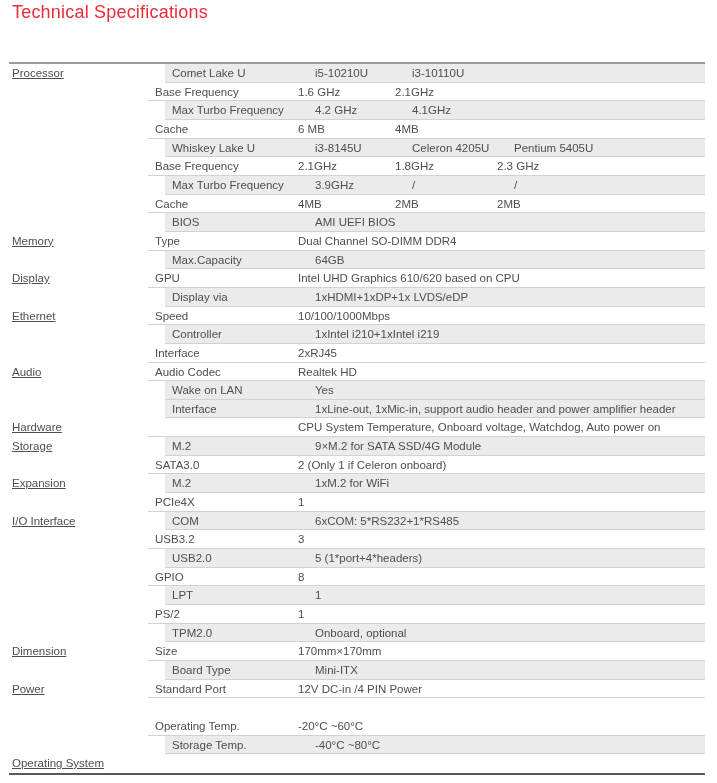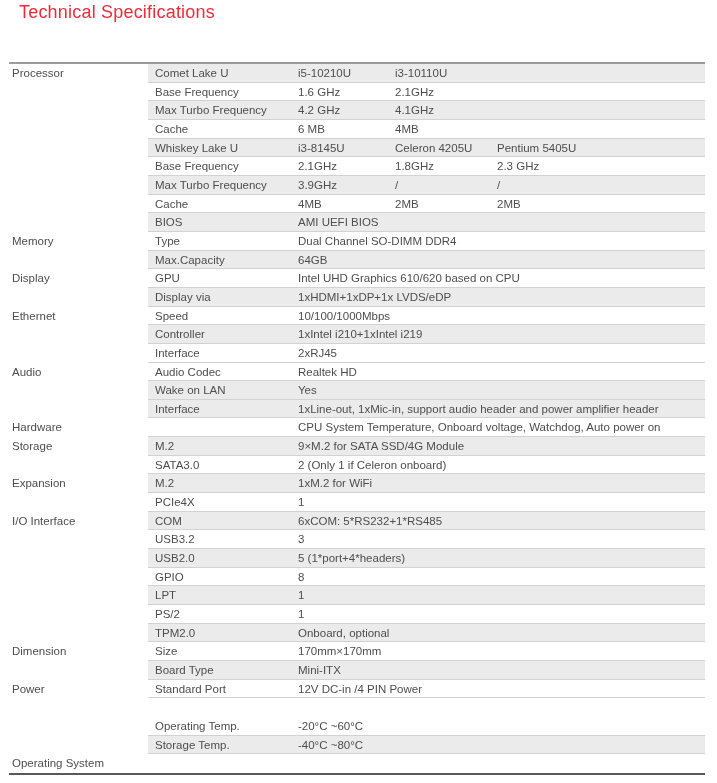"Technical Specifications" .title { left: 19px -> 12px }
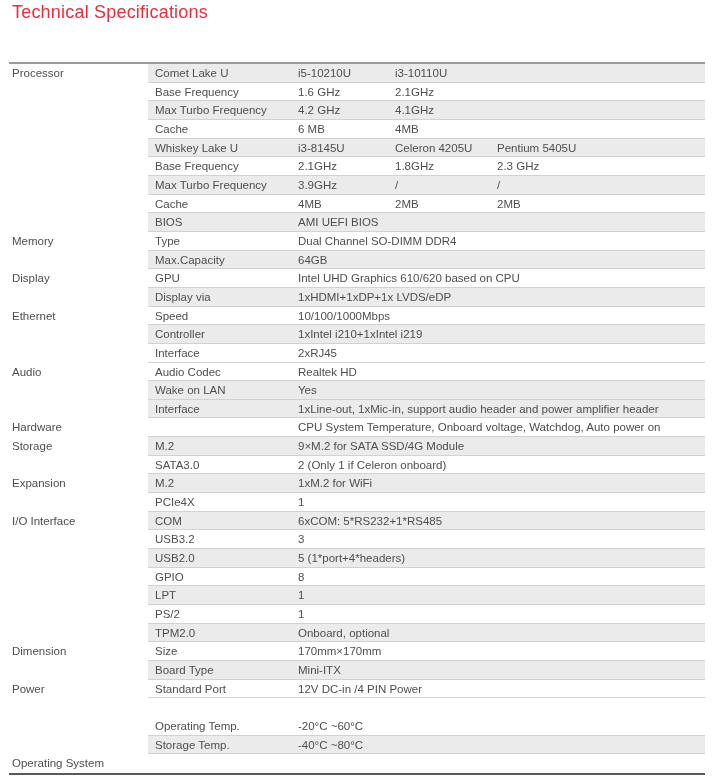"Processor" .cell-cat { text-decoration: none -> underline }
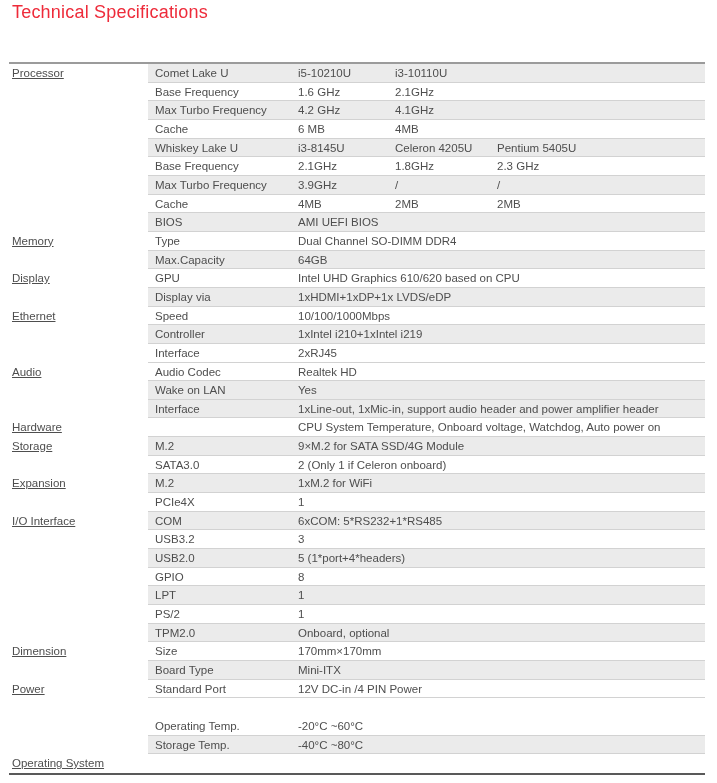"Comet Lake U" .row.odd .content { margin-left: none -> 17px }
